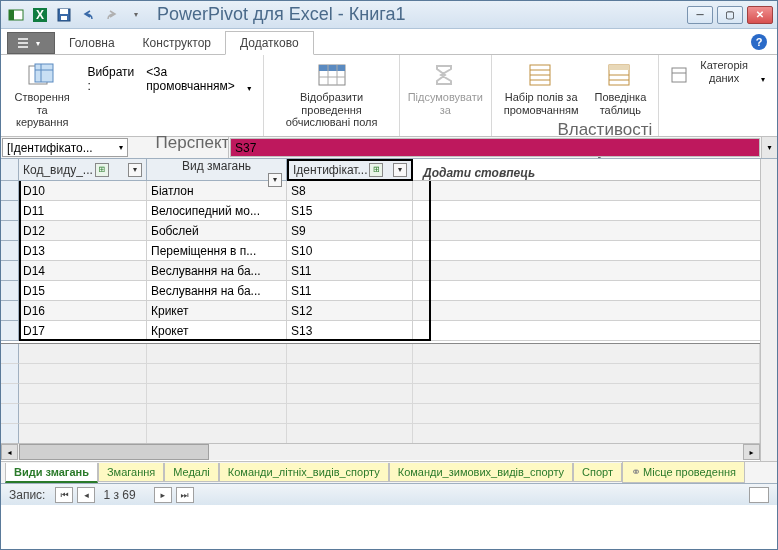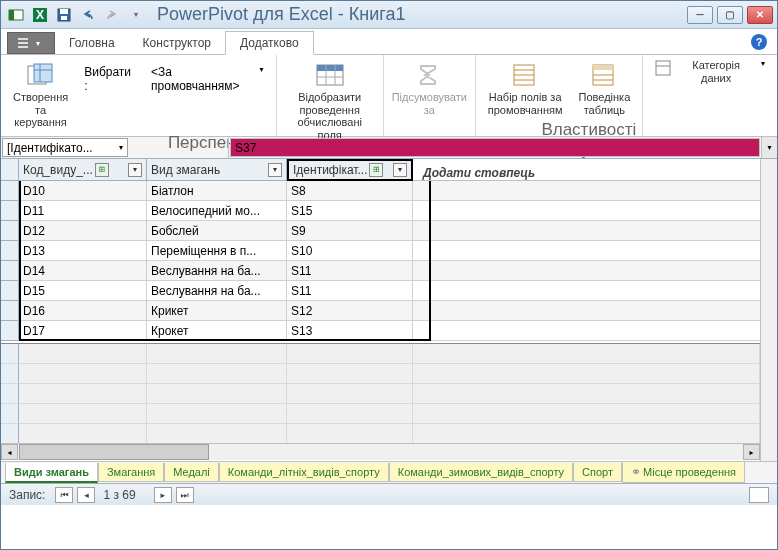"Вибрати :" .rib-btn-h { align-items: flex-start -> flex-end; gap: 20px -> 12px }
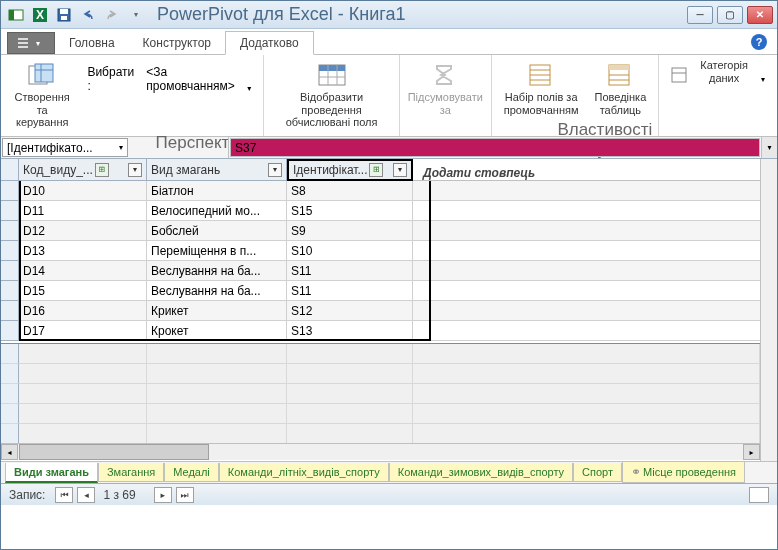"Вид змагань" div.colh { flex-direction: none -> column }
